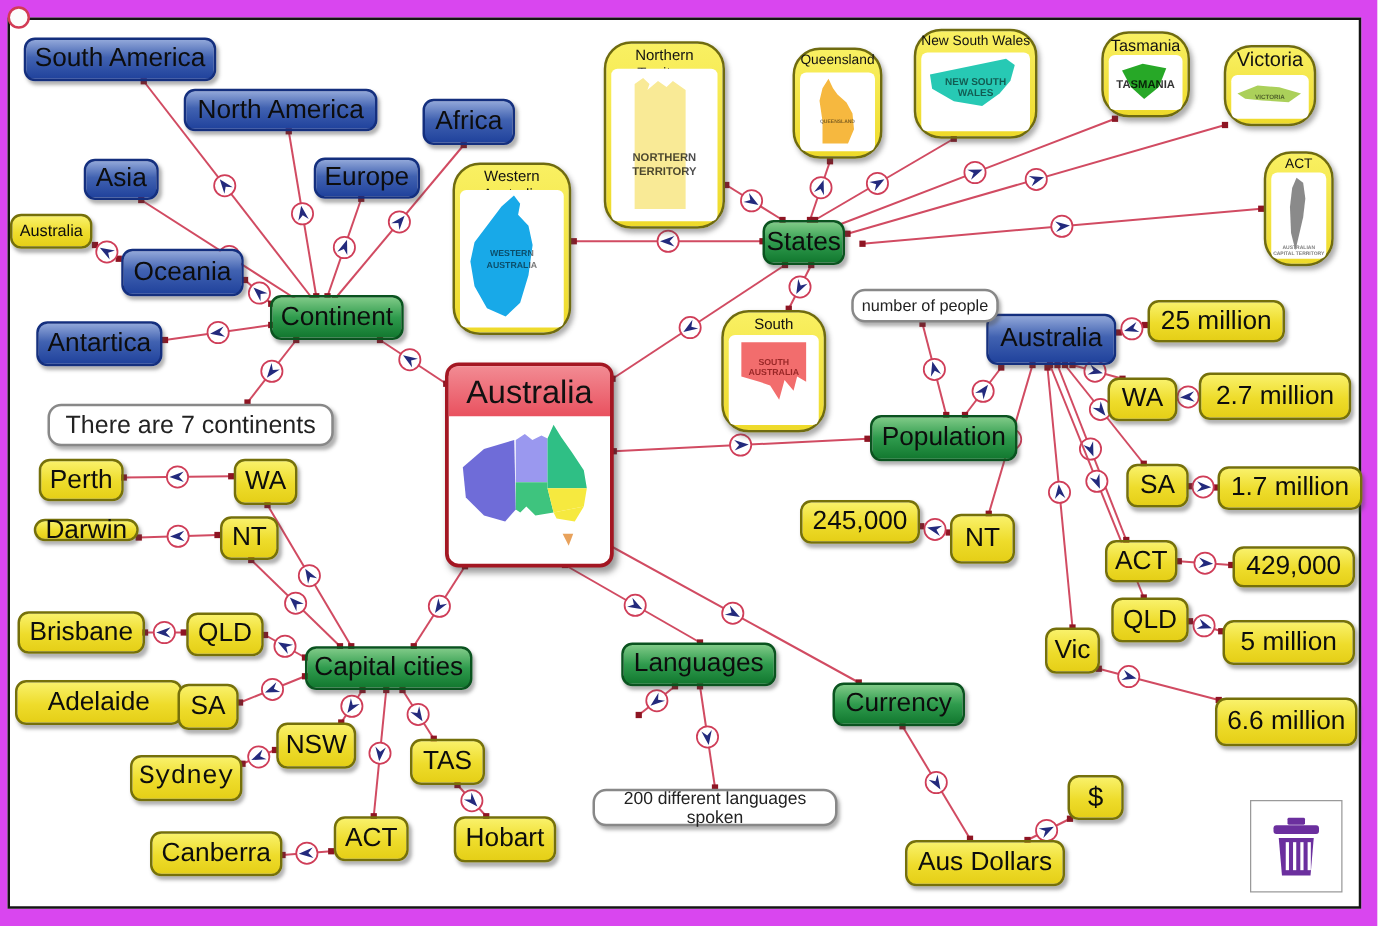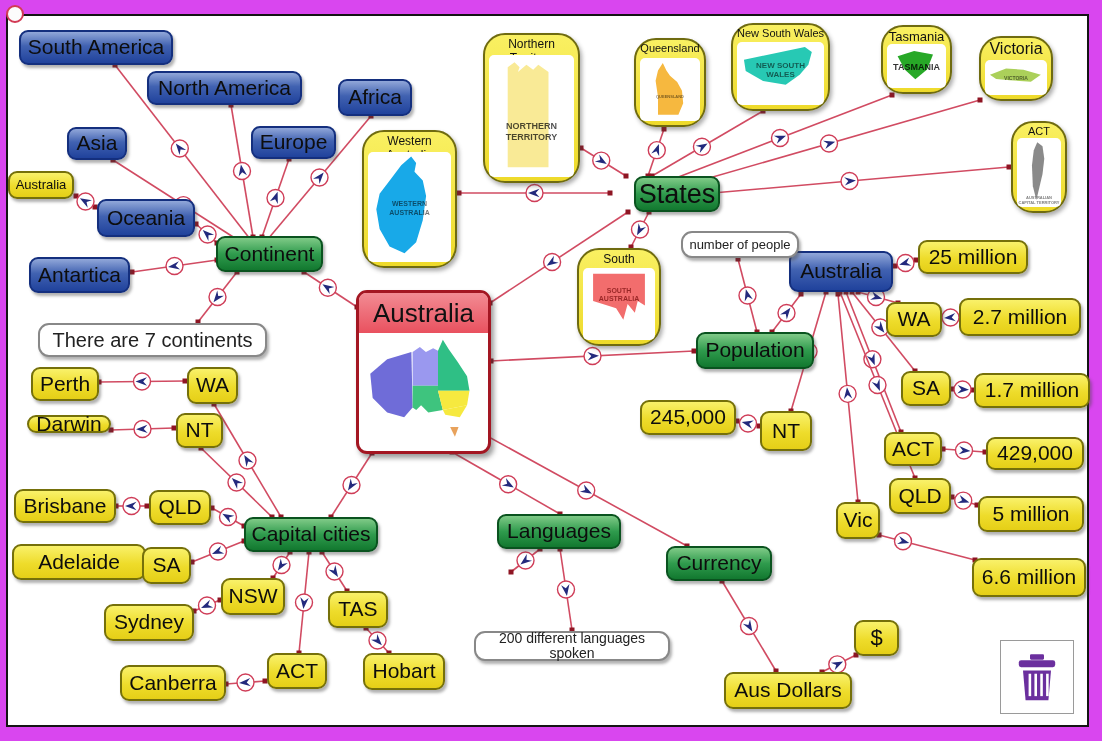"States" div.node { font-size: 27px -> 21px; margin-left: 24px -> none; width: 86px -> 66px }
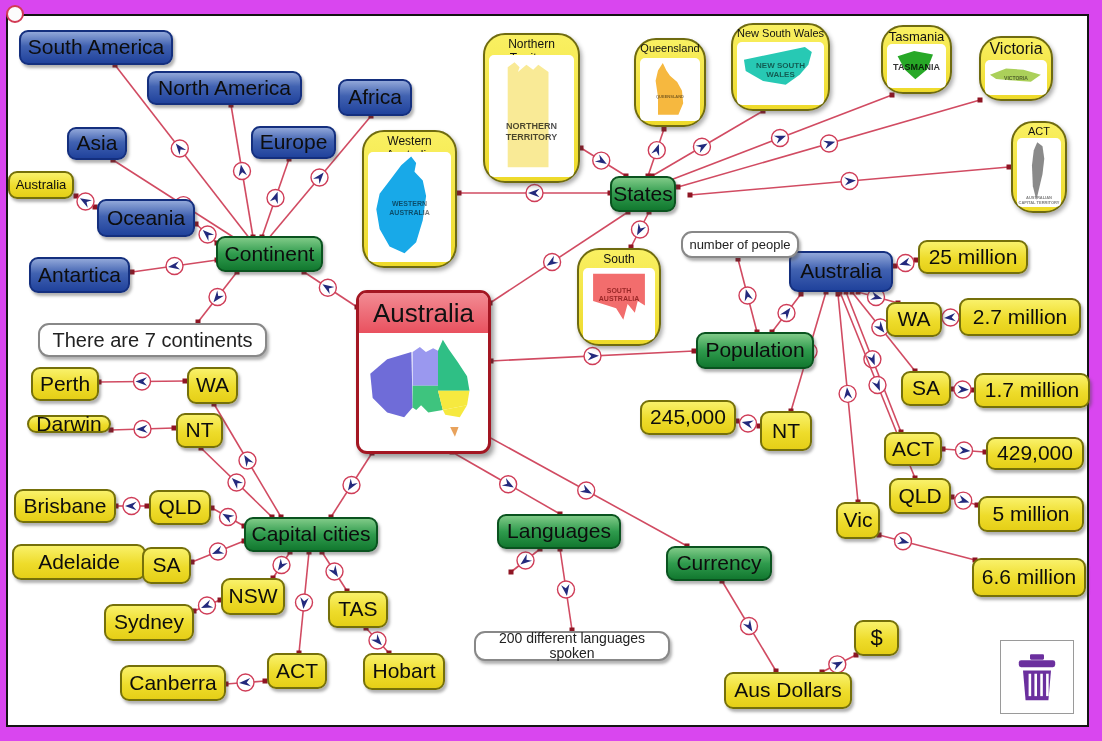"Sydney" div.node { font-family: none -> Liberation Mono, monospace }
